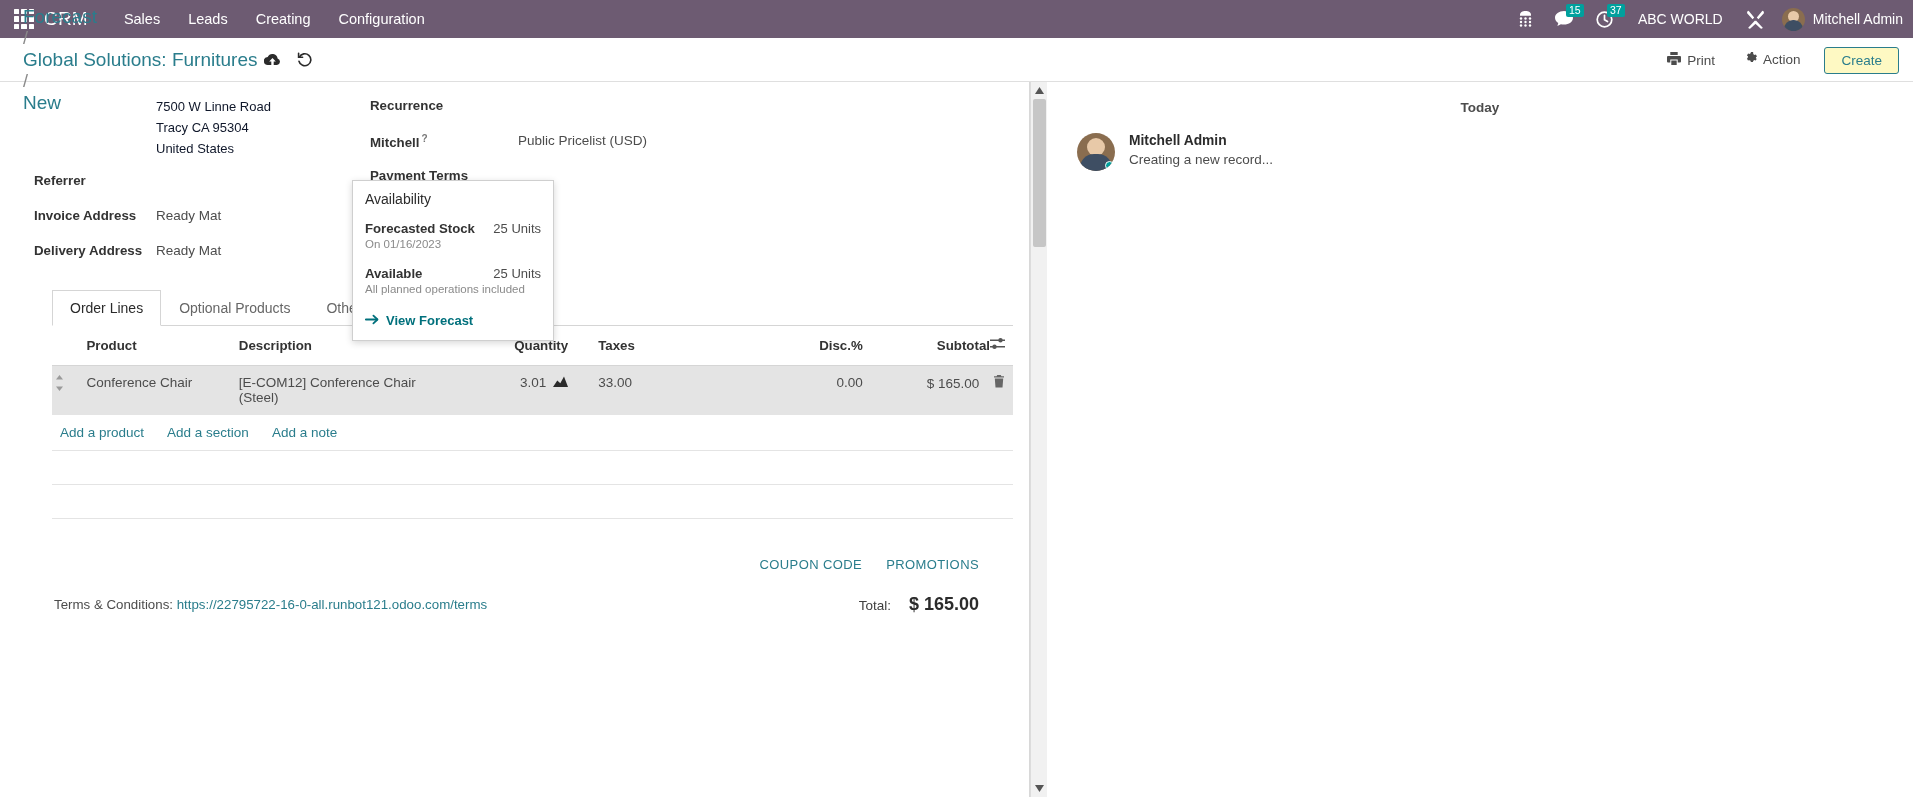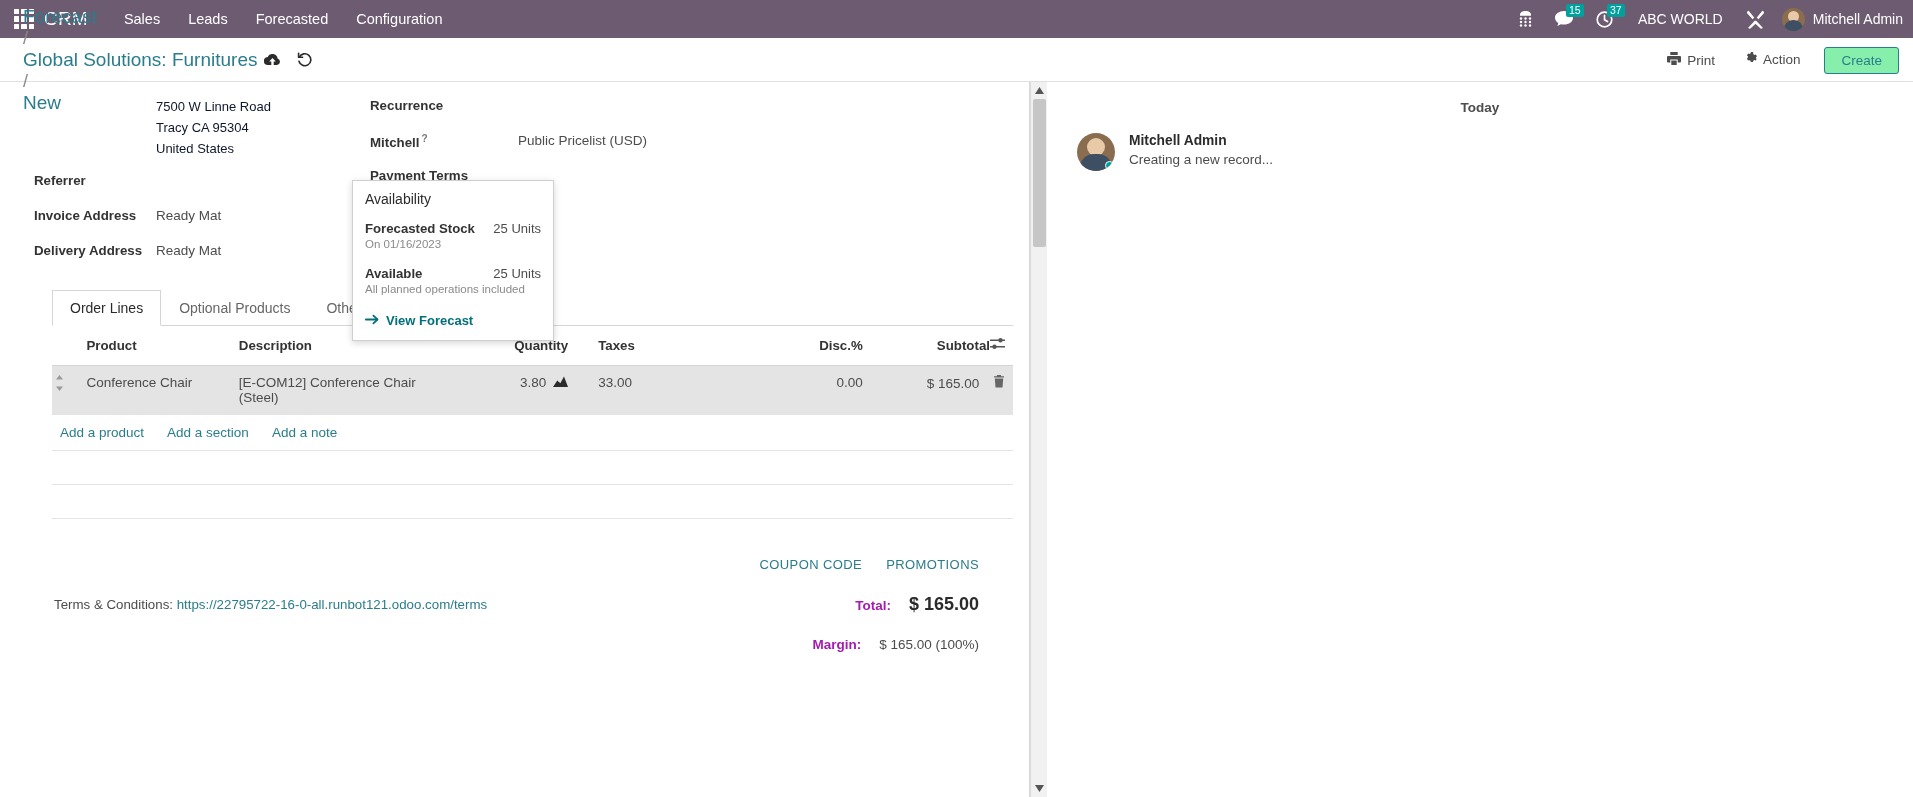"Forecasted" div.menu-item { text: Forecasted -> Creating }
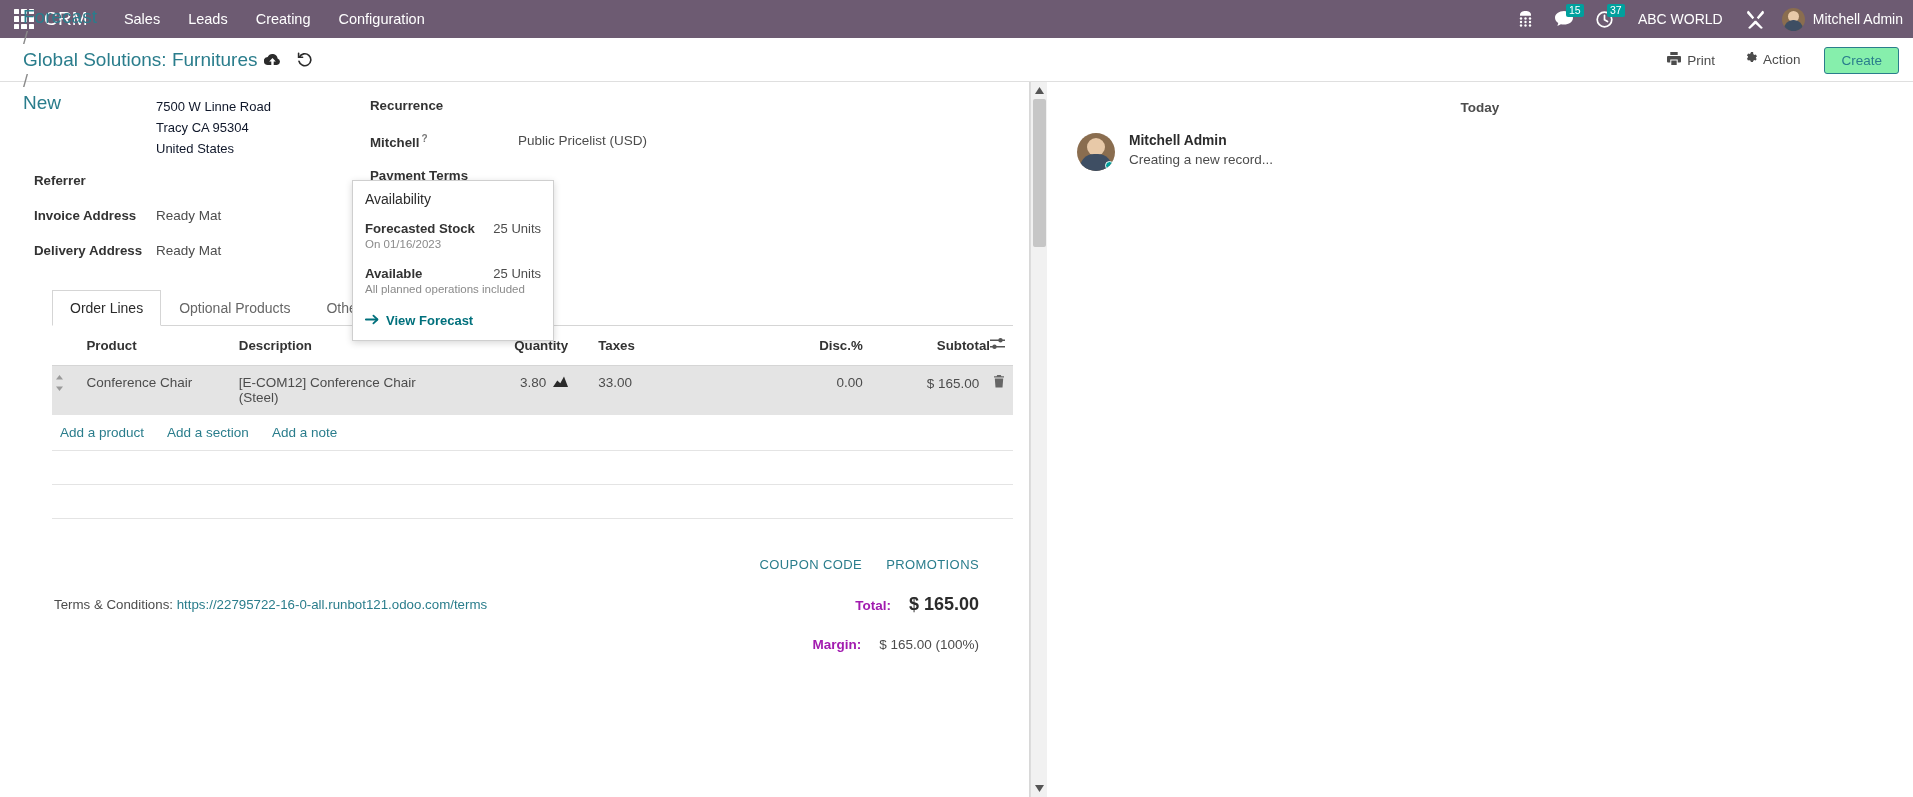"Create" .btn-create { background: #86efac -> #fef9c3 }
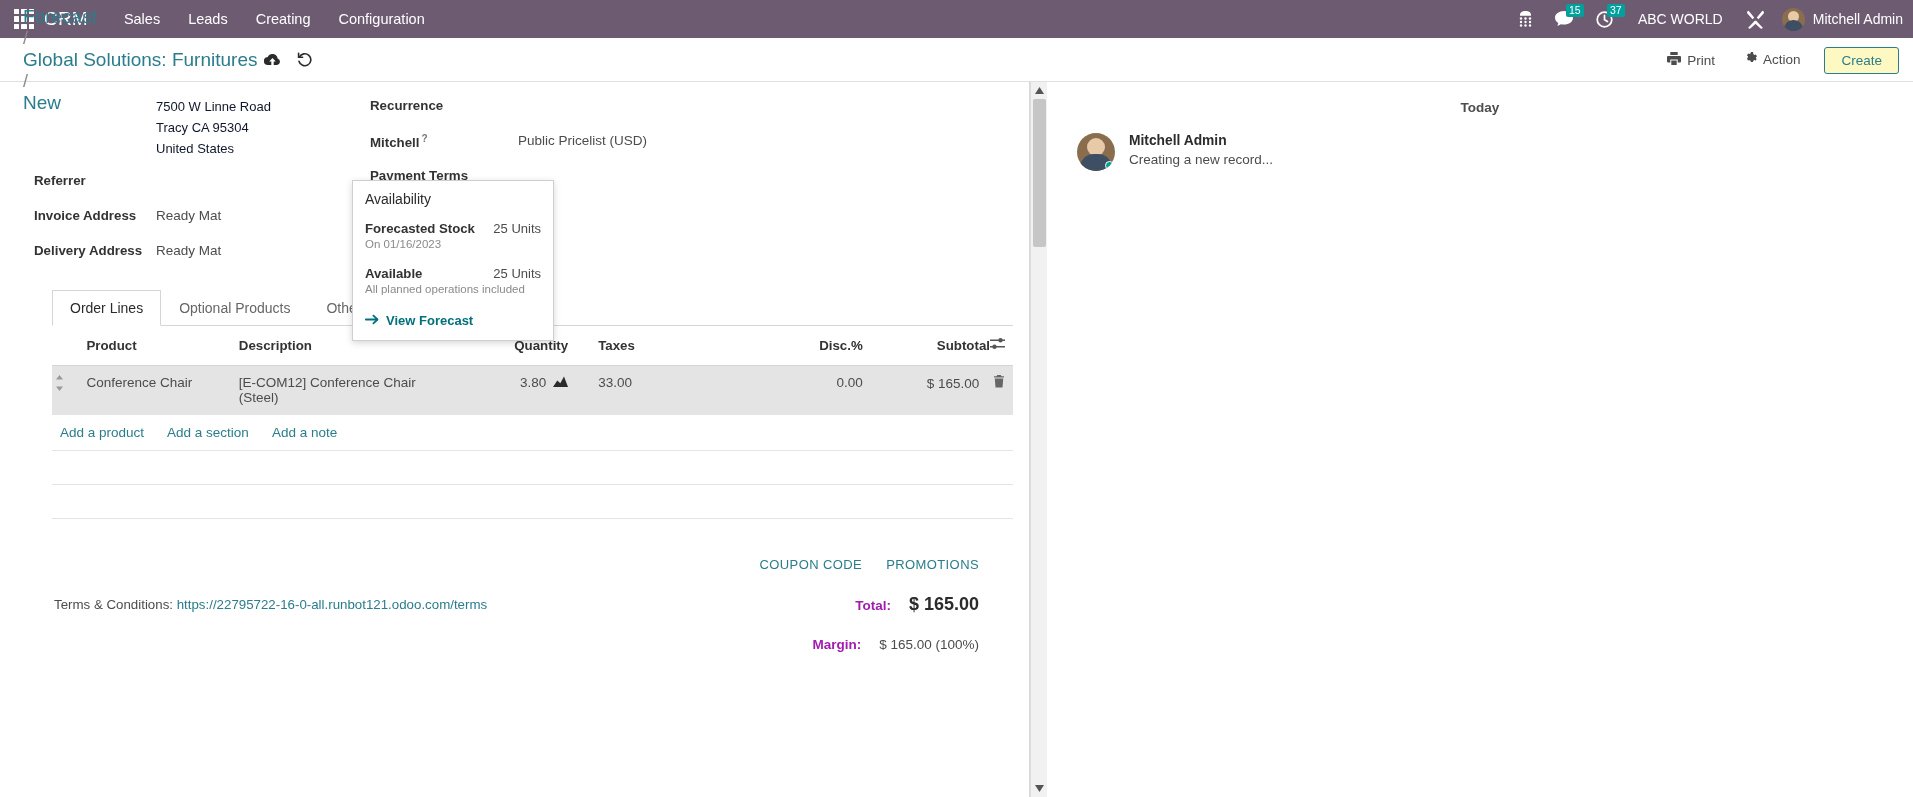"3.80" span { text: 3.80 -> 3.01 }
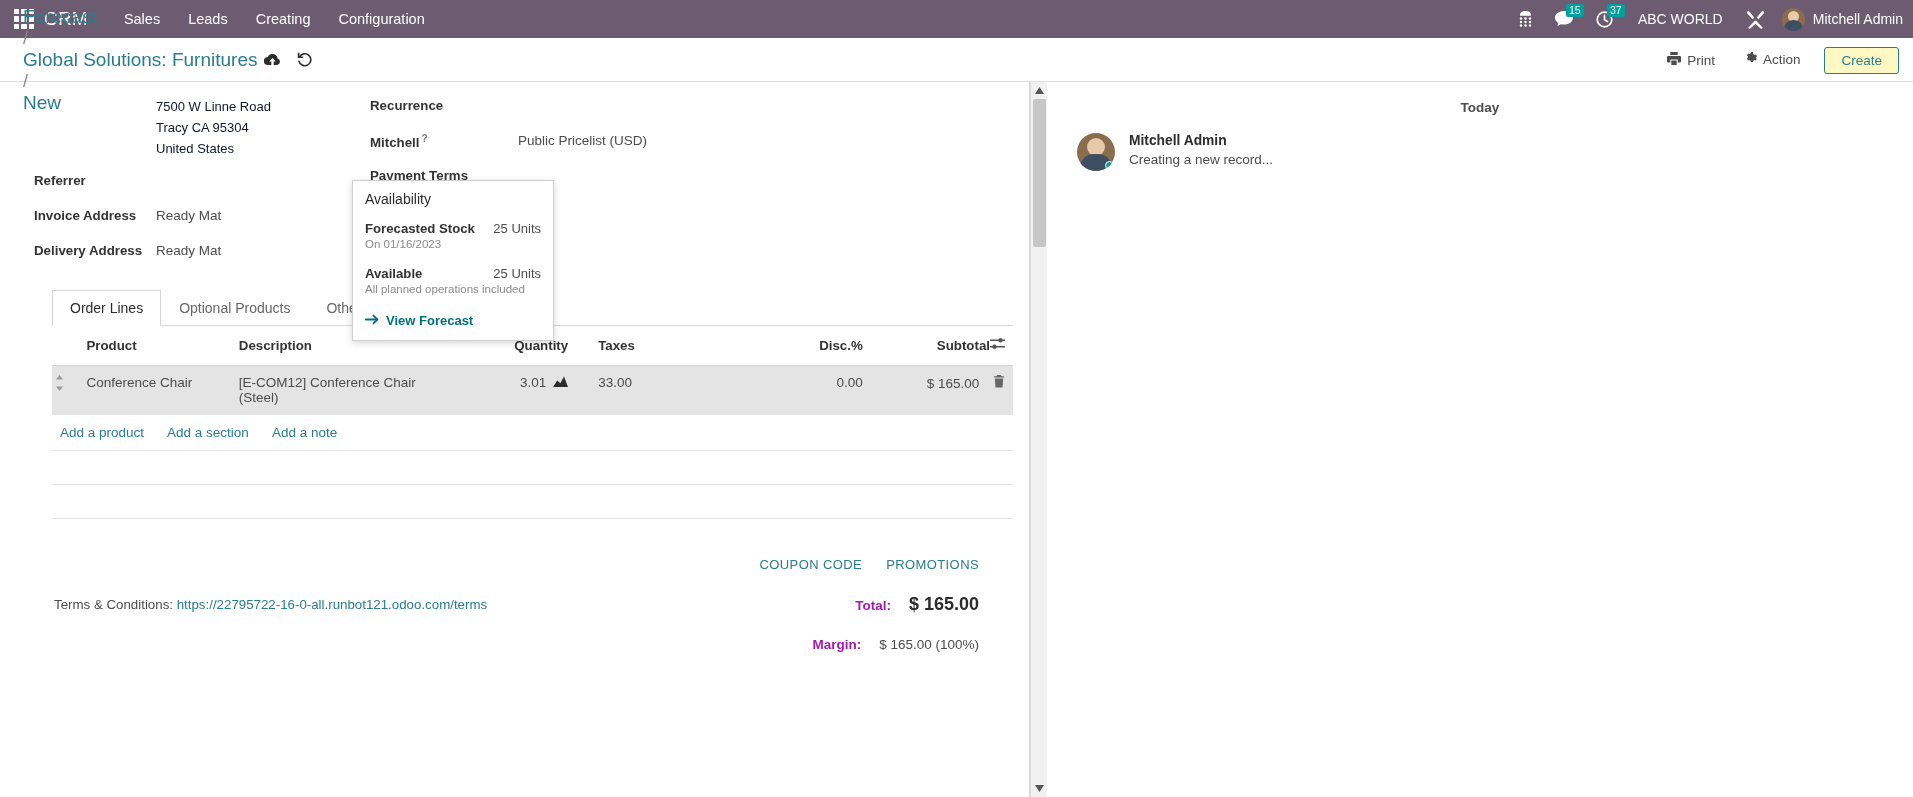"Total:" .tot-label { color: #a21caf -> #404040; font-weight: bold -> normal }
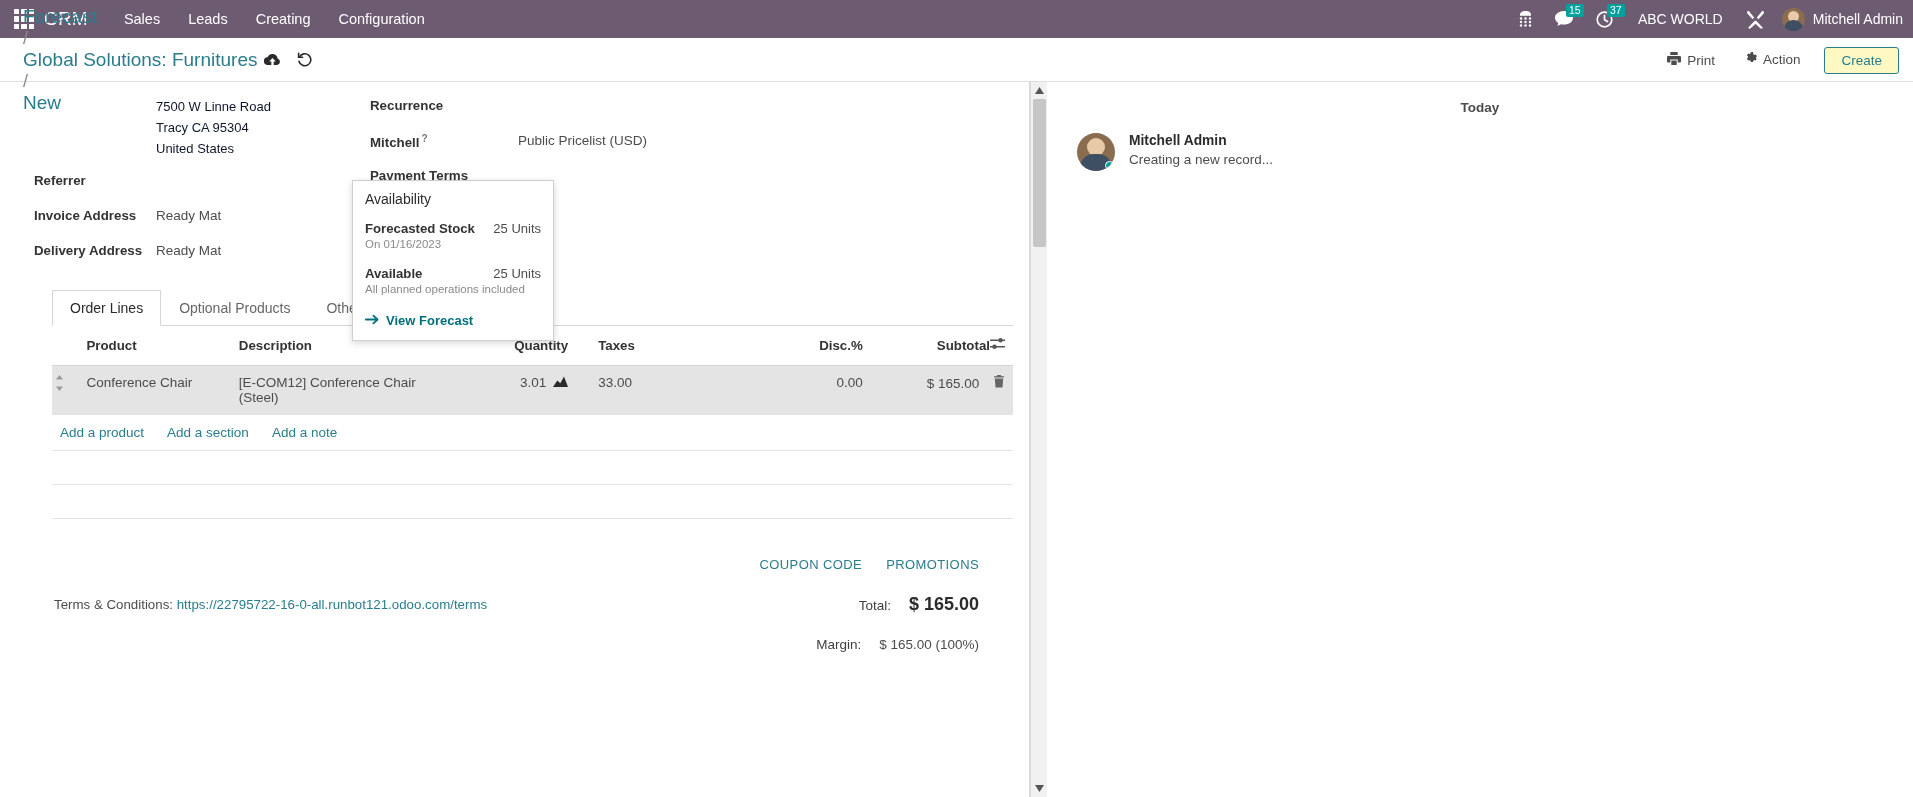"Margin:" div.tot-row { html: <div> <span>Margin:</span> <span>$ 165.00 (100%)</span> </div> -> none }
